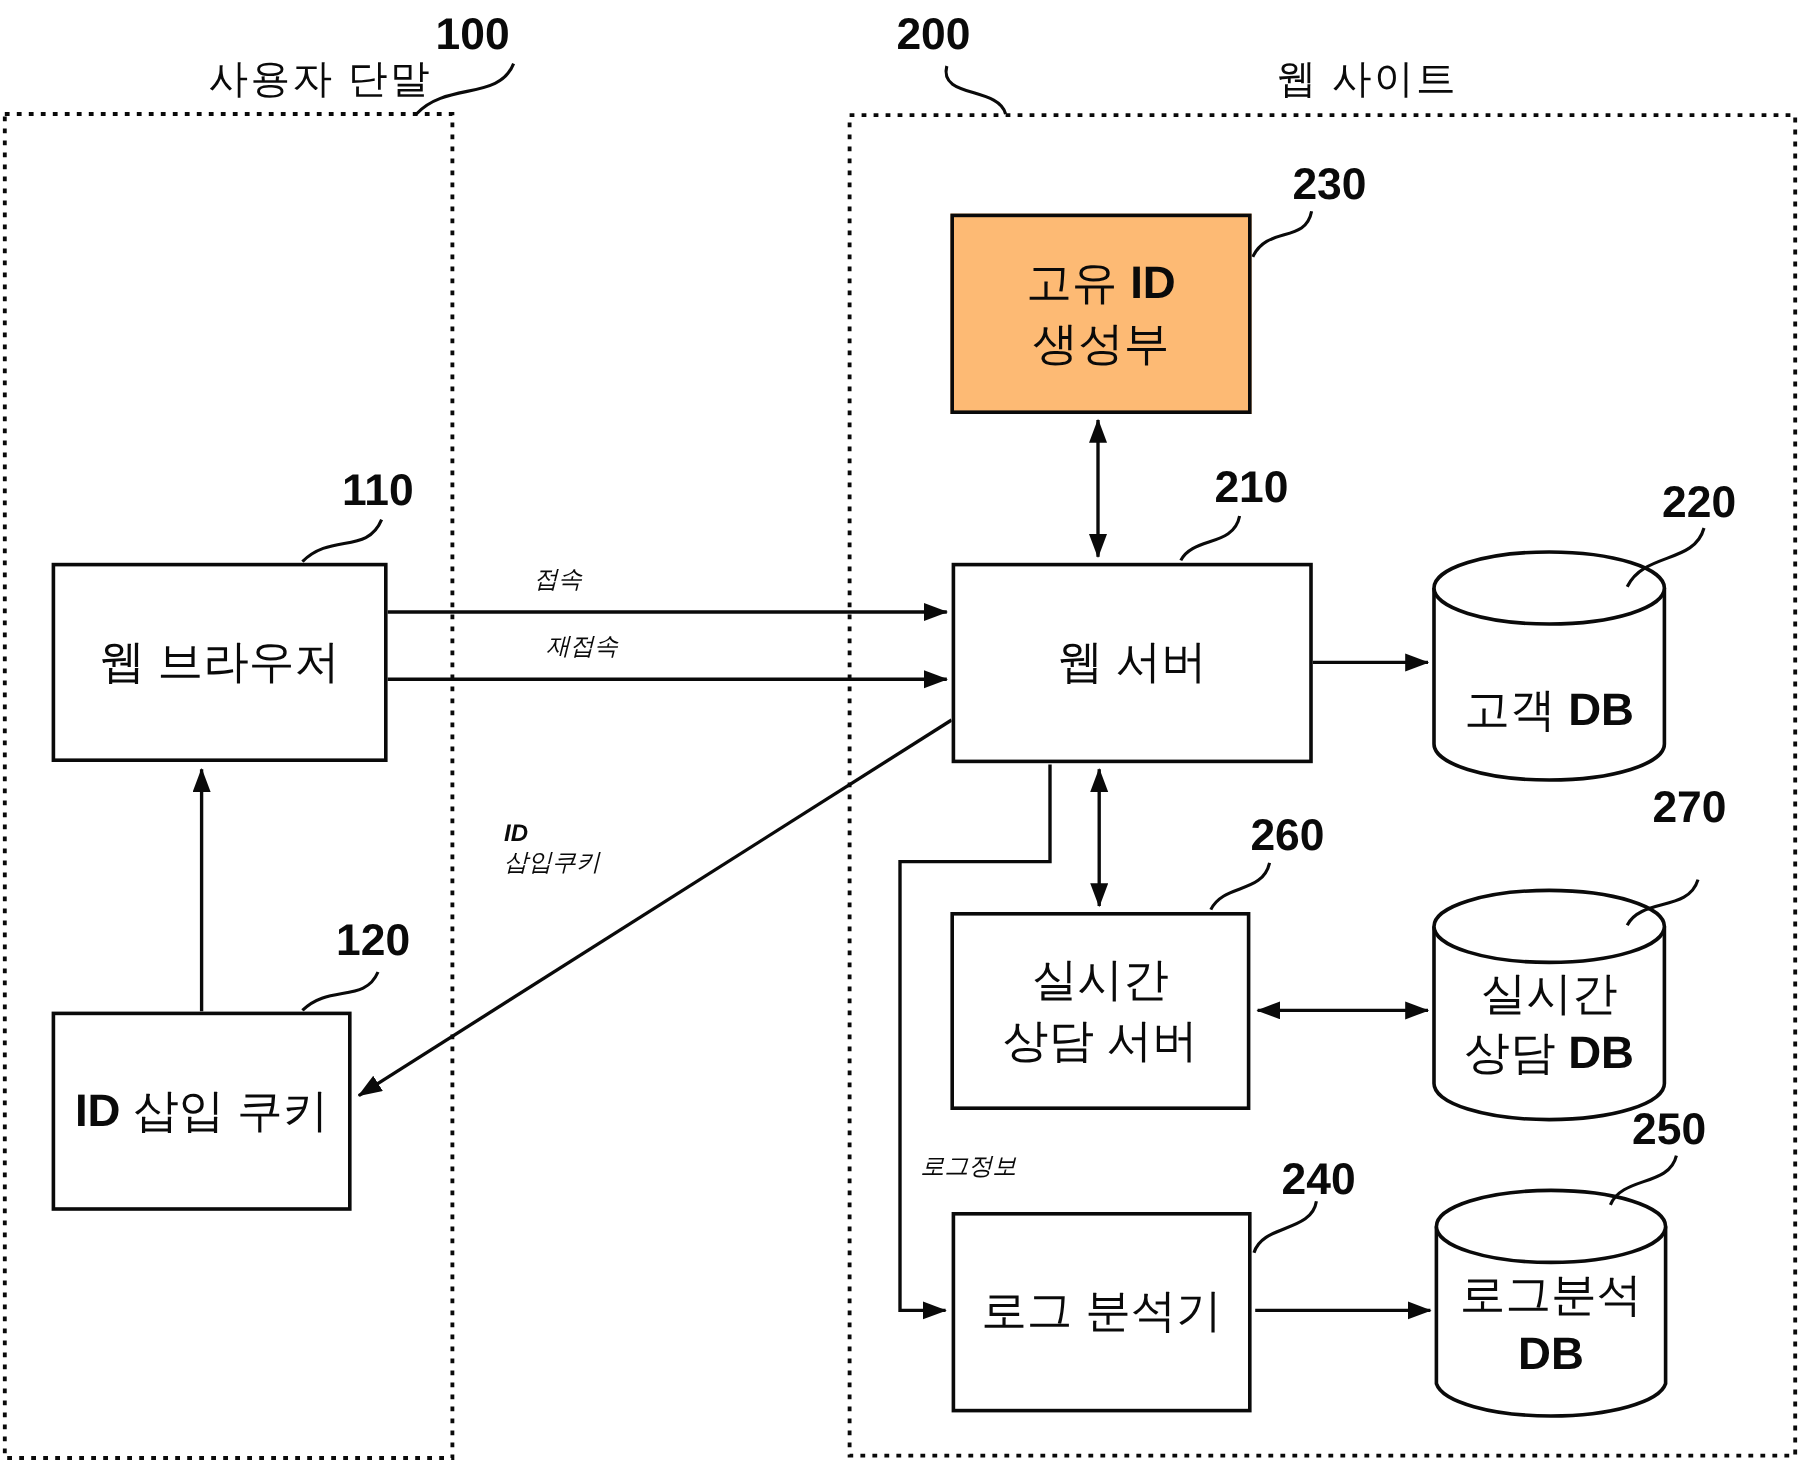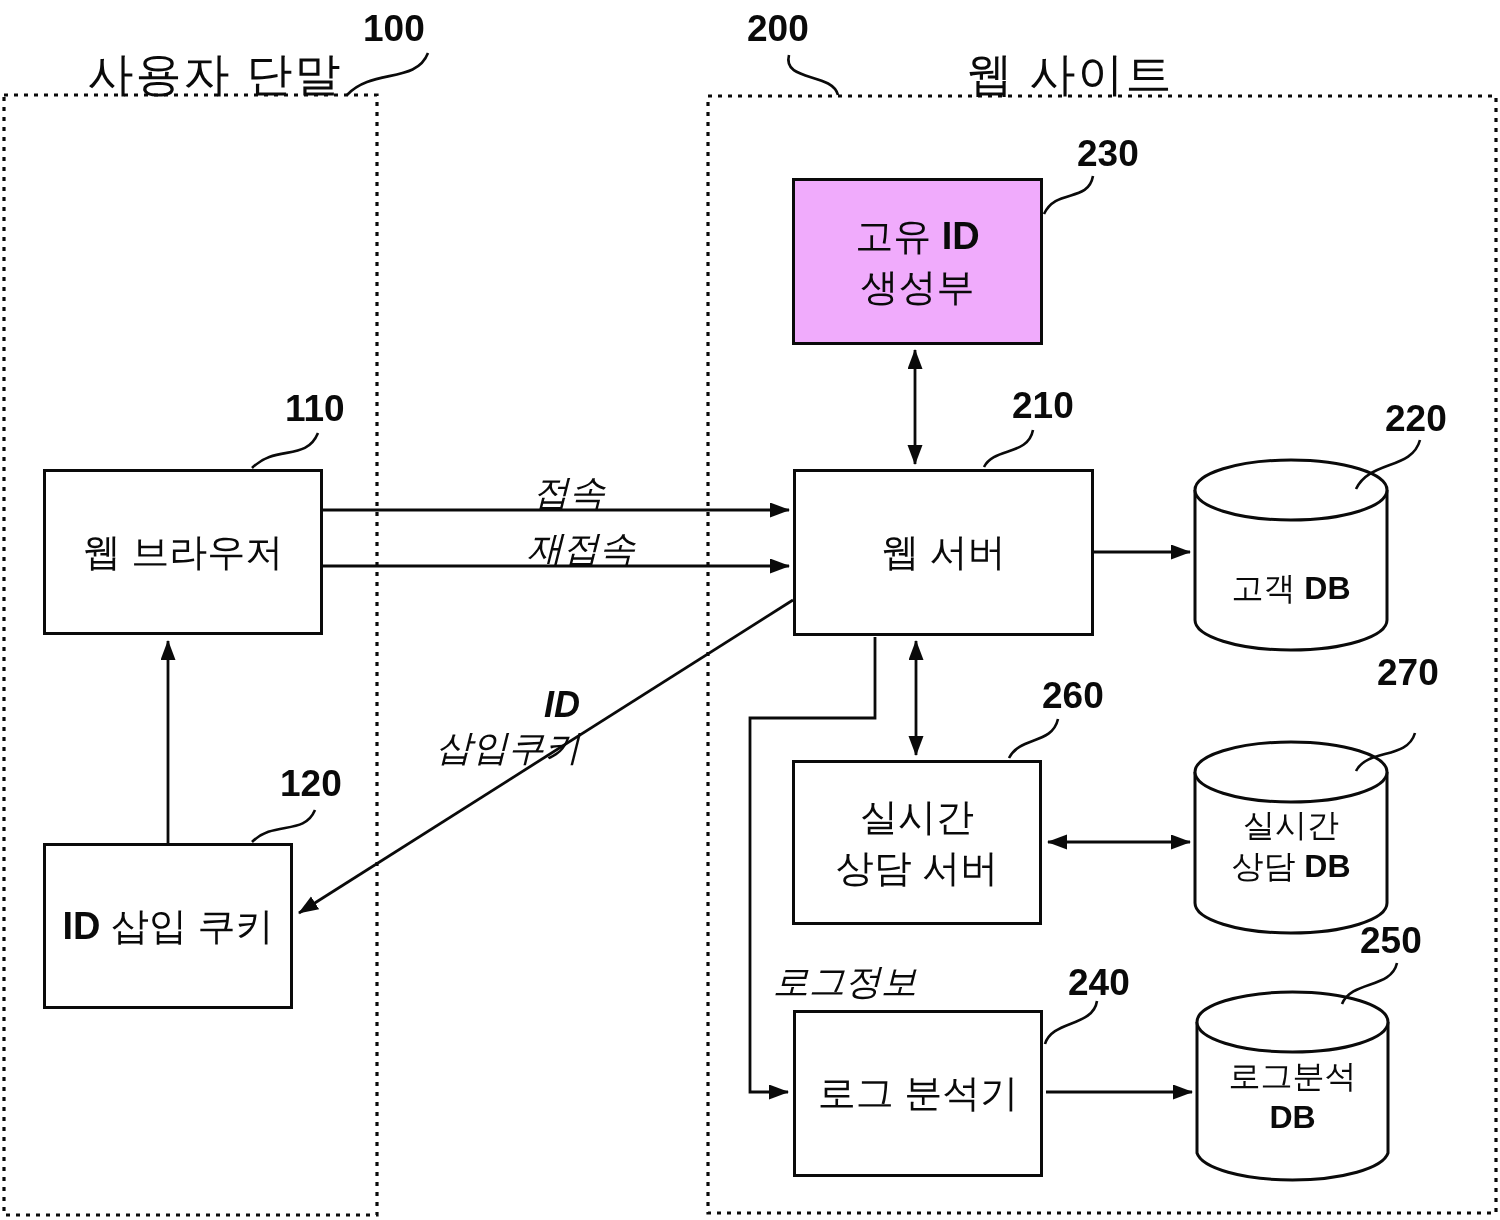"사용자 단말" .group-title { font-size: 46px -> 33px; text-align: center -> right }
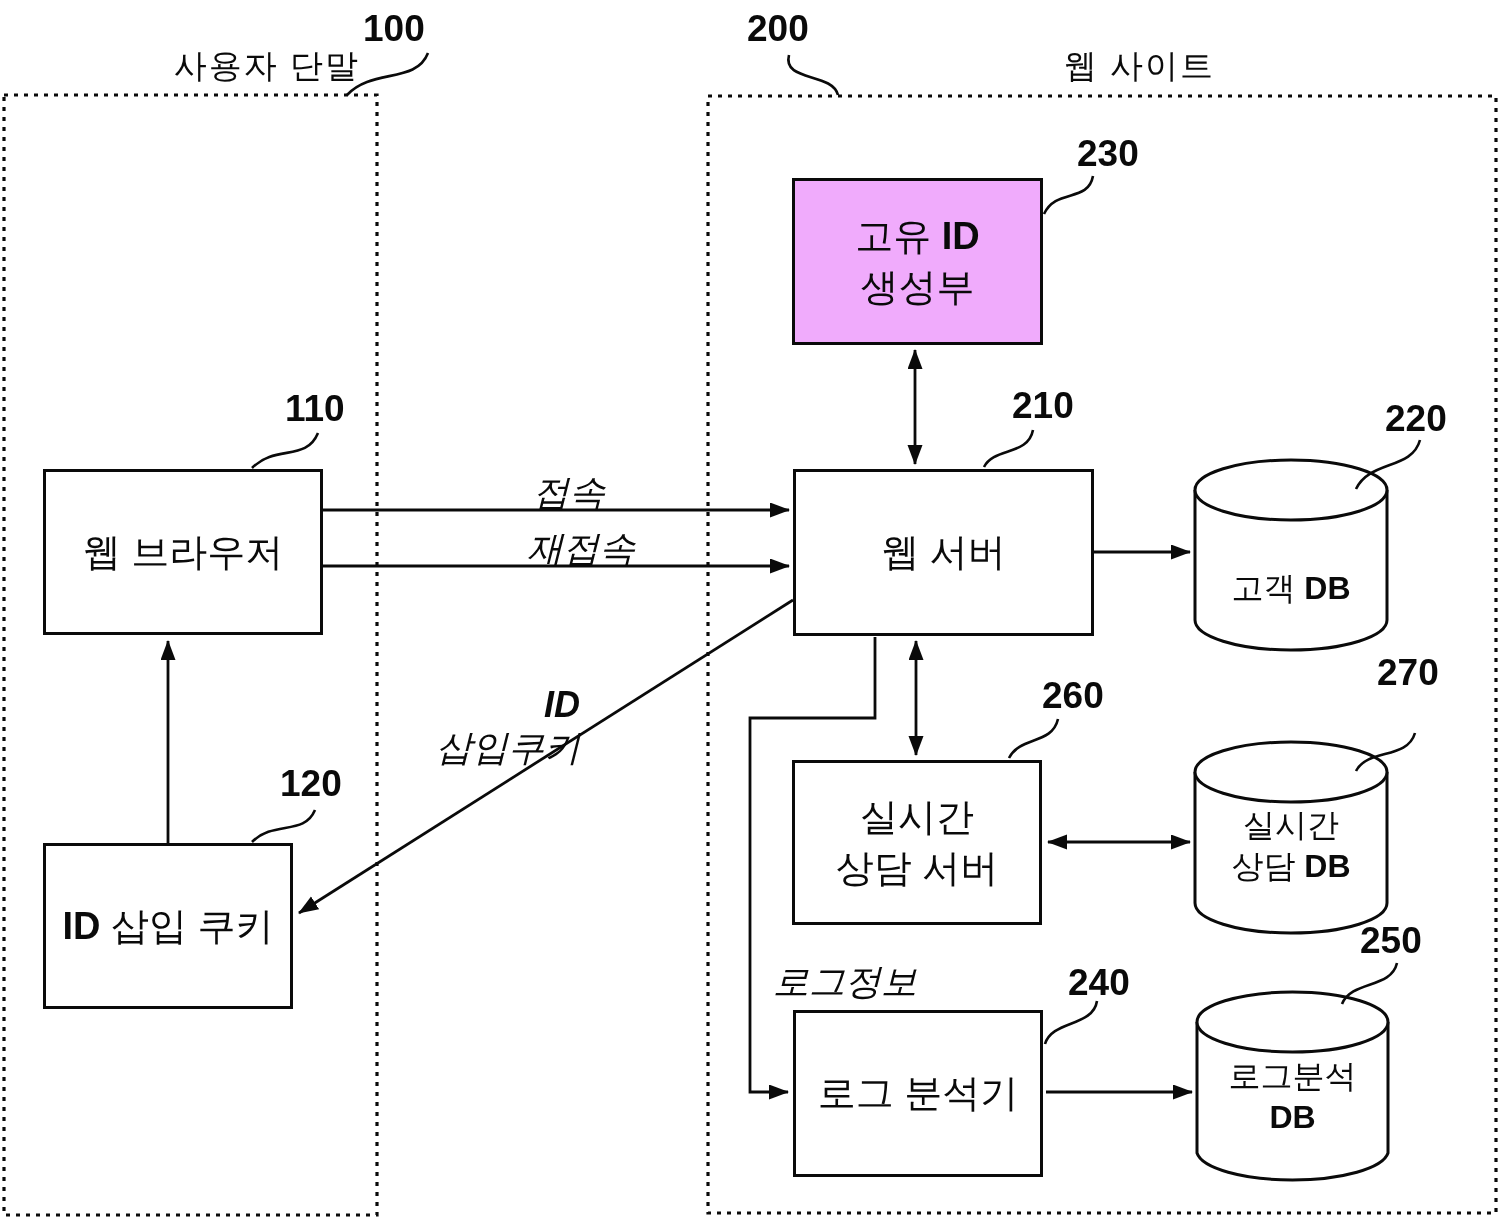"고유 ID" .node.gray { background: #f0abfc -> #fdba74 }
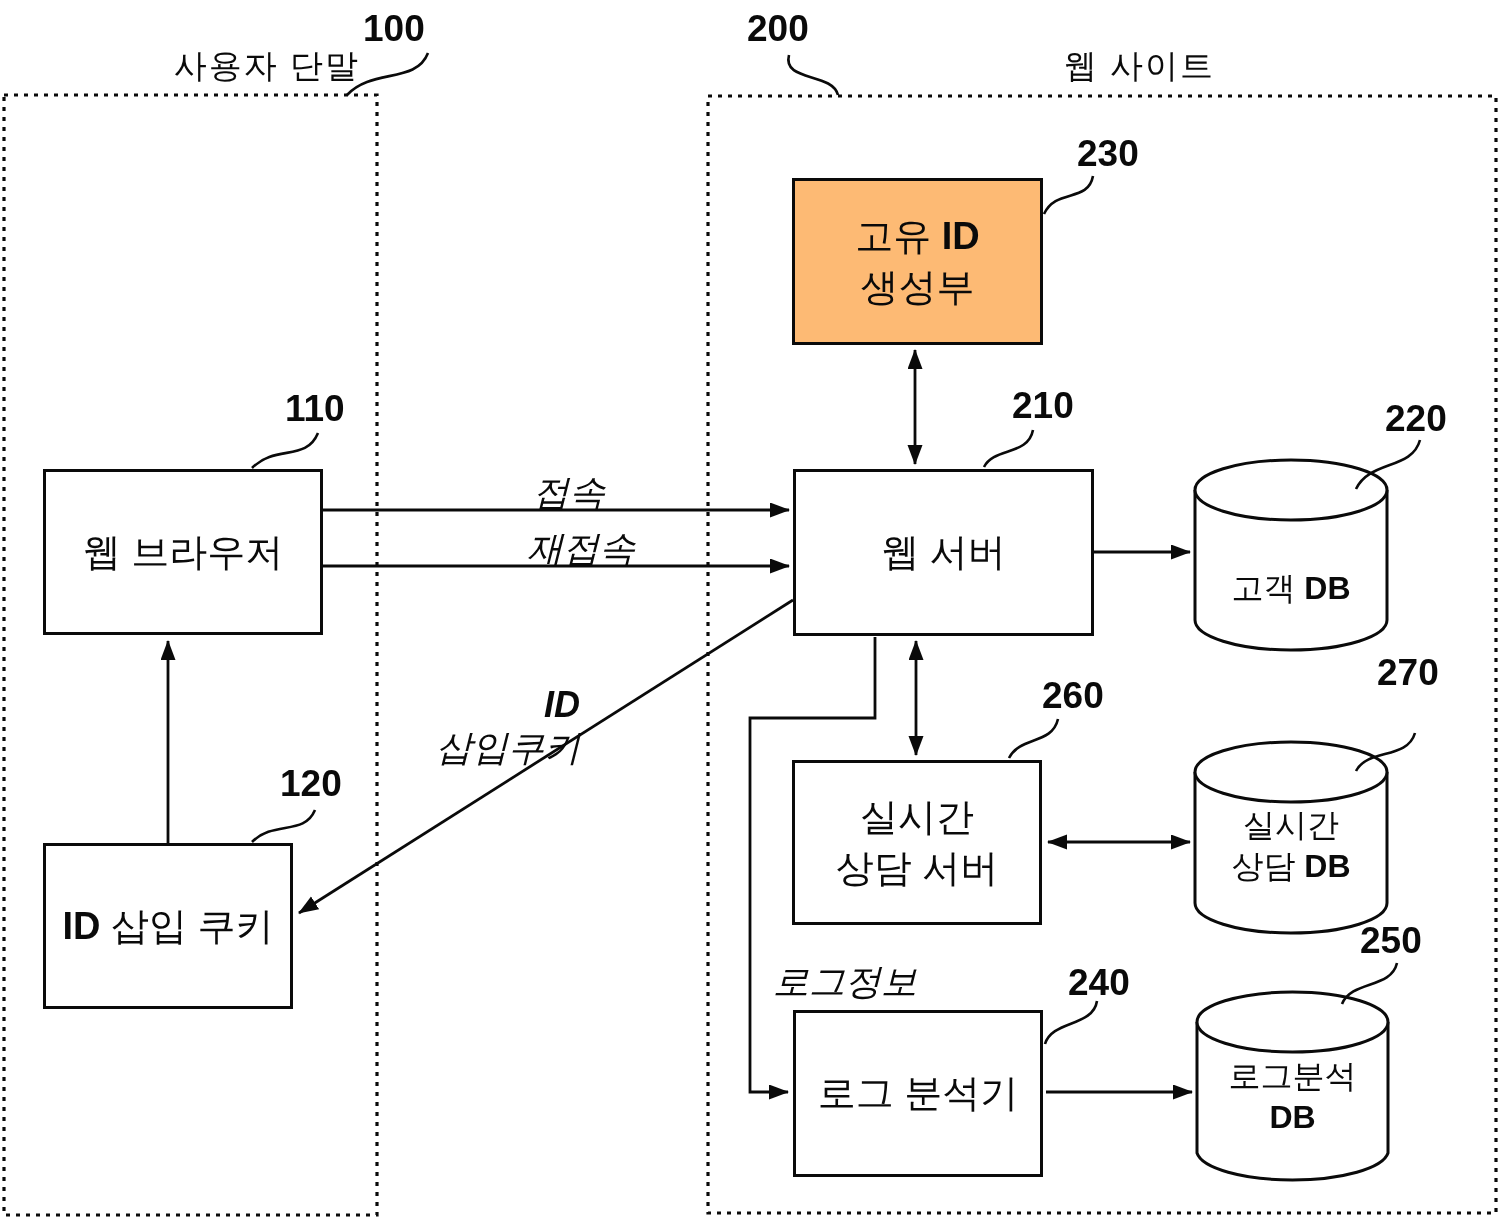"접속" .edge-label { font-size: 36px -> 20px; text-align: right -> left }
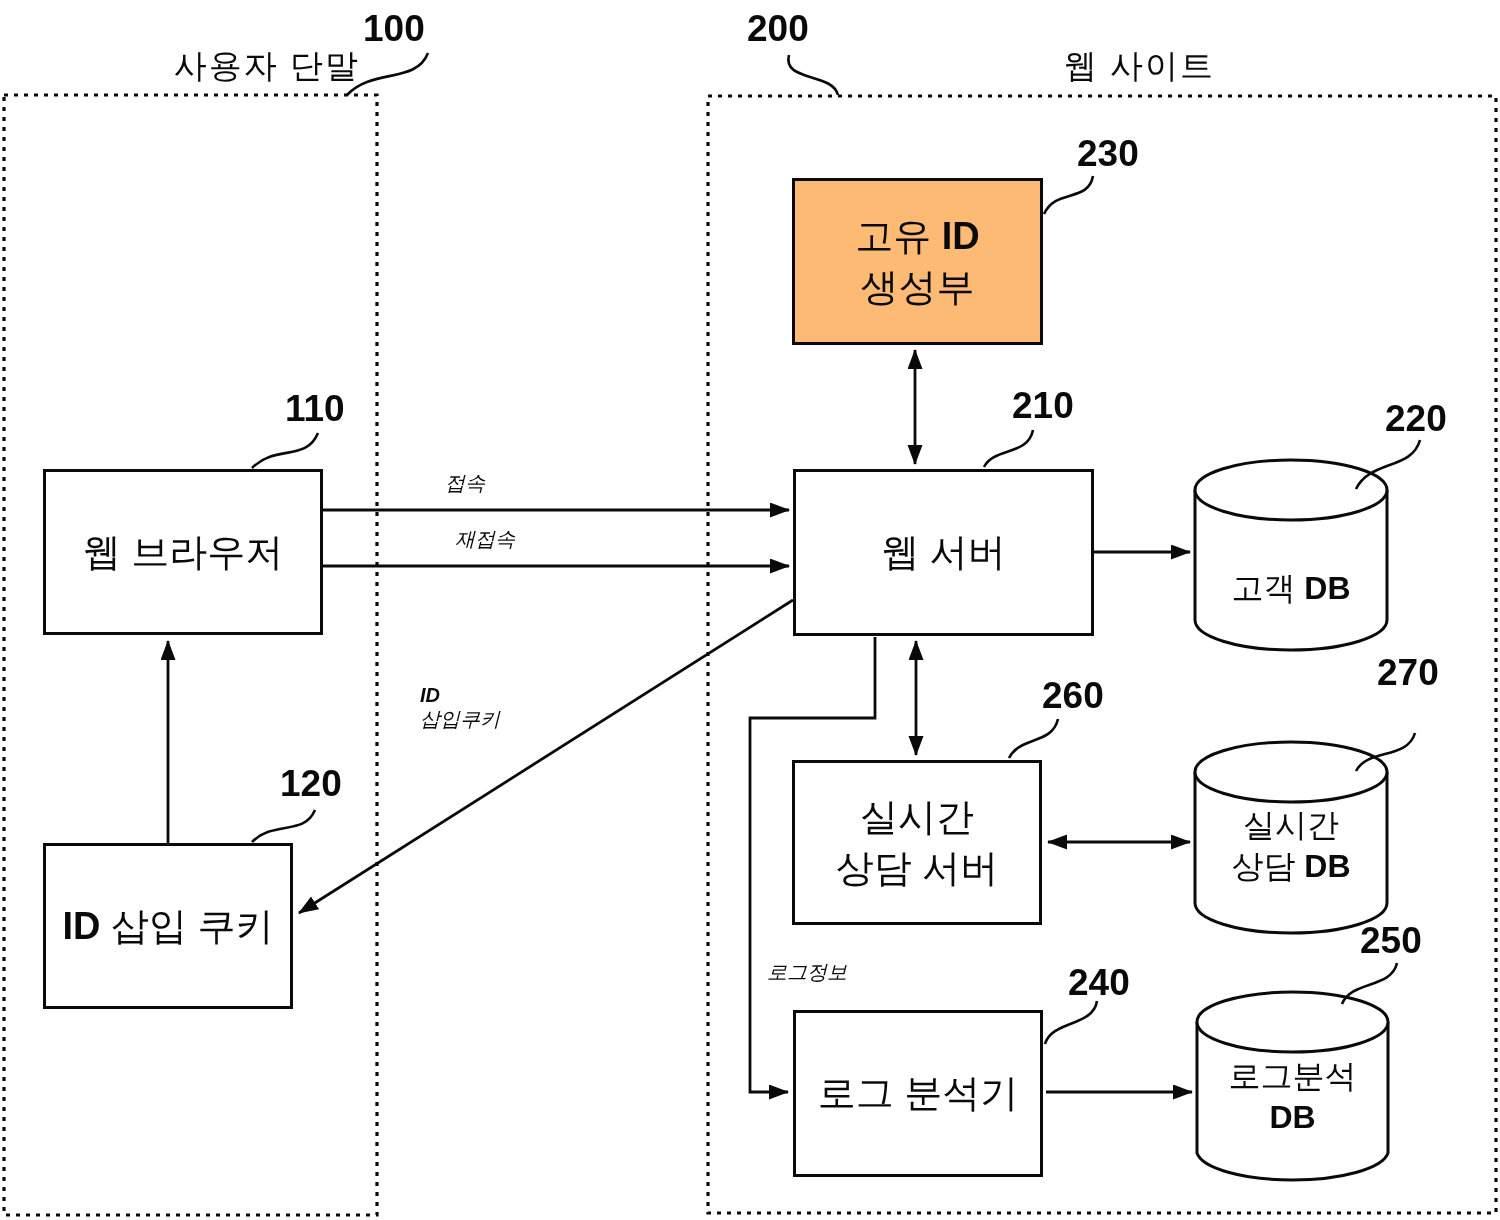"고객 DB" .dbtext { font-size: 32px -> 38px }
